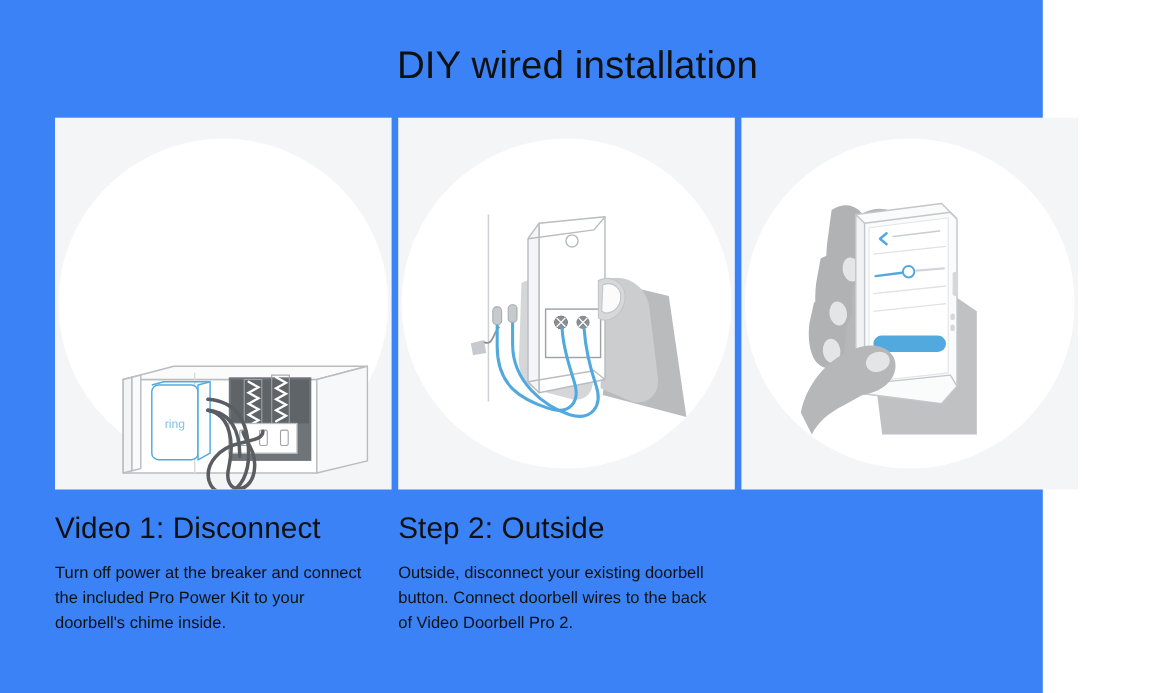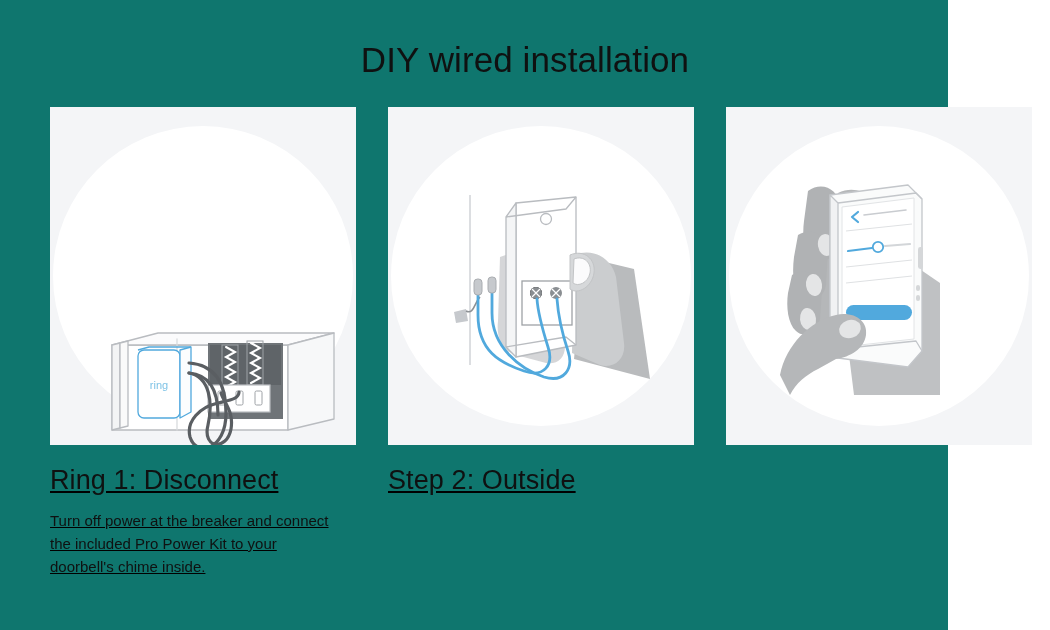"DIY wired installation" .page { background: #0f766e -> #3b82f6 }
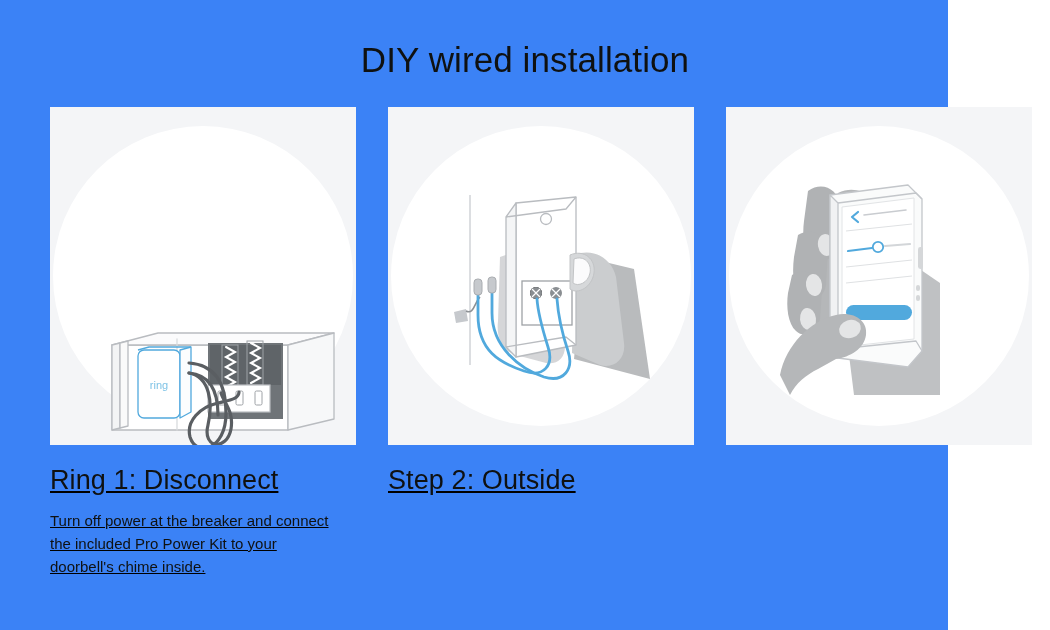"ring" .steps { gap: 32px -> 6px; text-decoration: underline -> none }
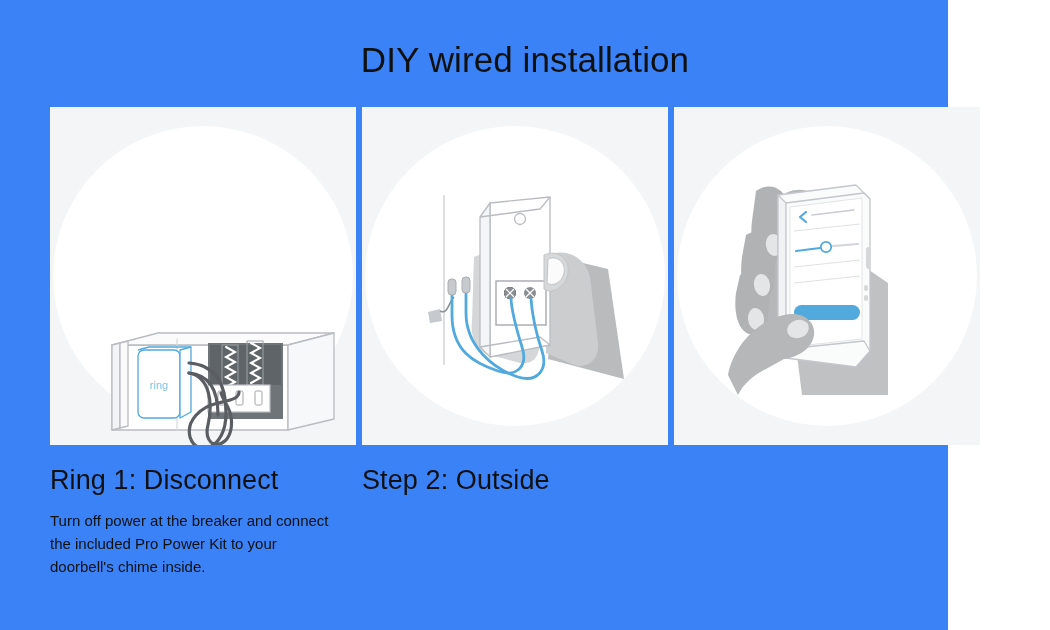"Ring 1: Disconnect" h2.step-title { text: Ring -> Video }
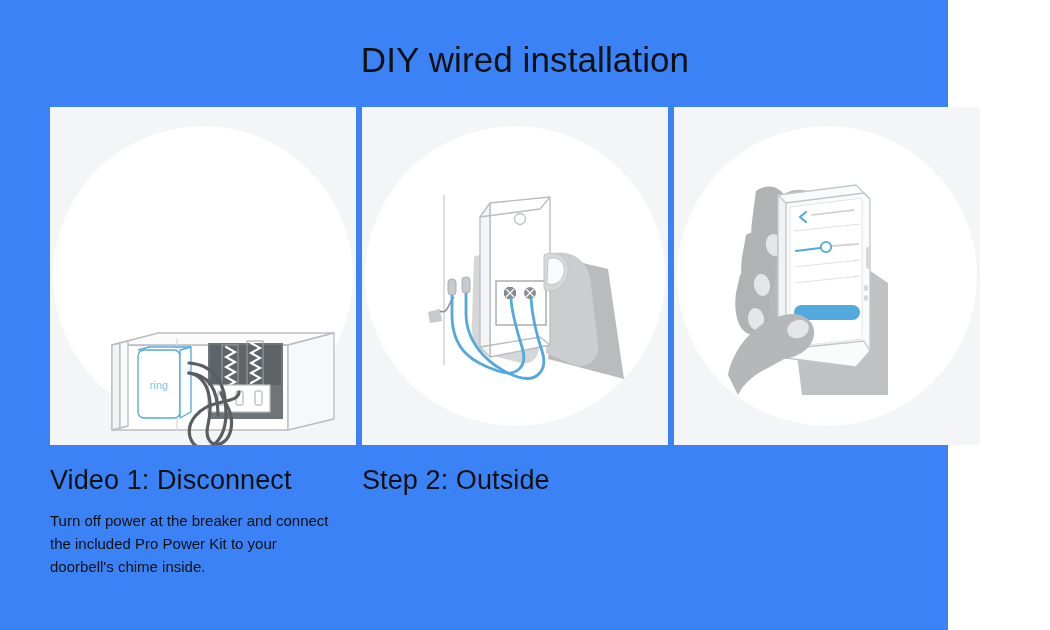"Outside, disconnect your existing" p.step-body { html: none -> <p>Outside, disconnect your existing doorbell button. Connect doorbell wires to the back of Video Doorbell Pro 2.</p> }
